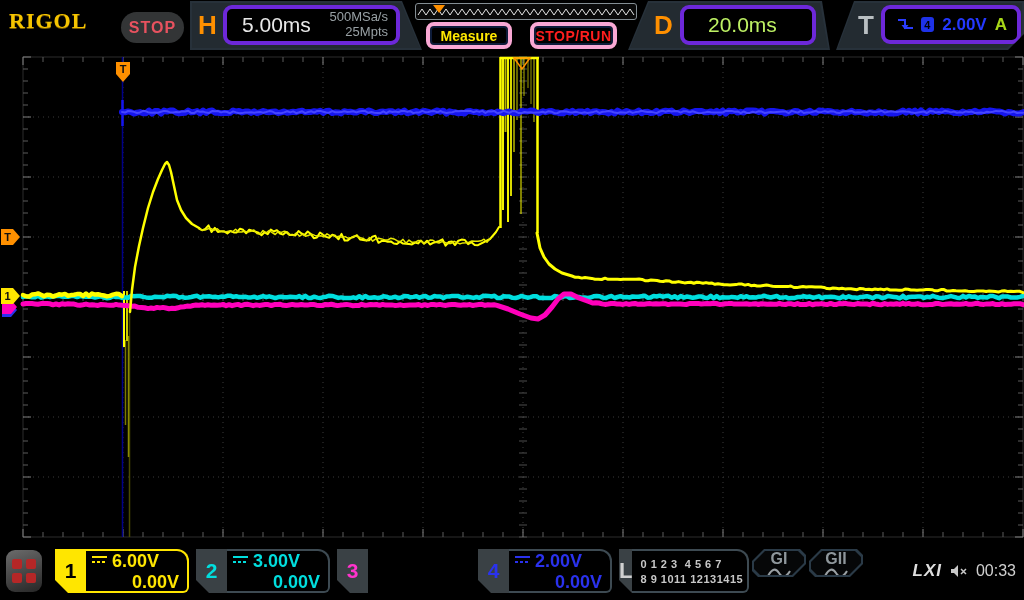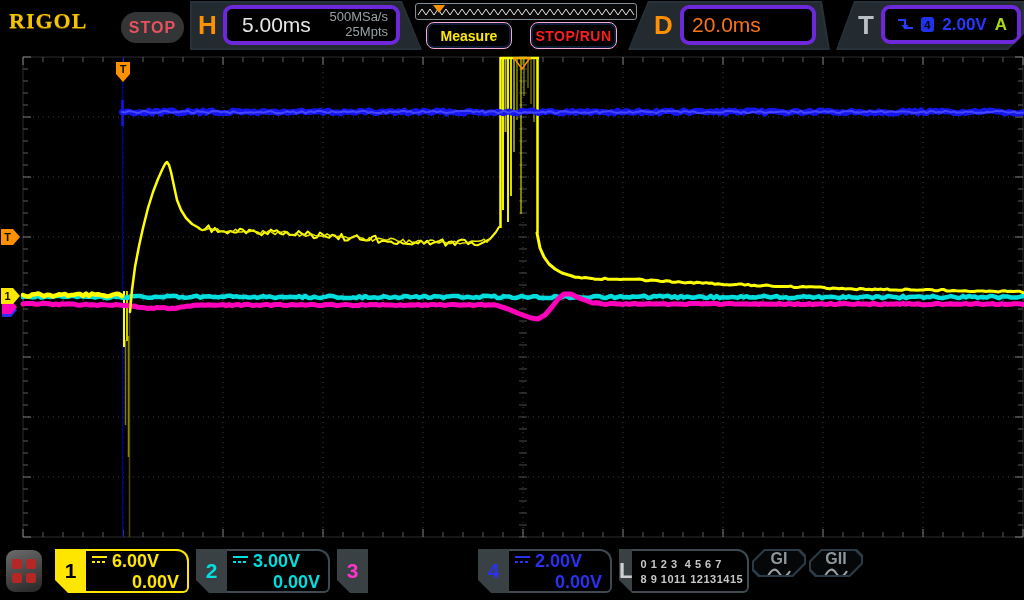"Measure" .topbtn { border: 1px solid #f9a8d4 -> 4px solid #f9a8d4 }
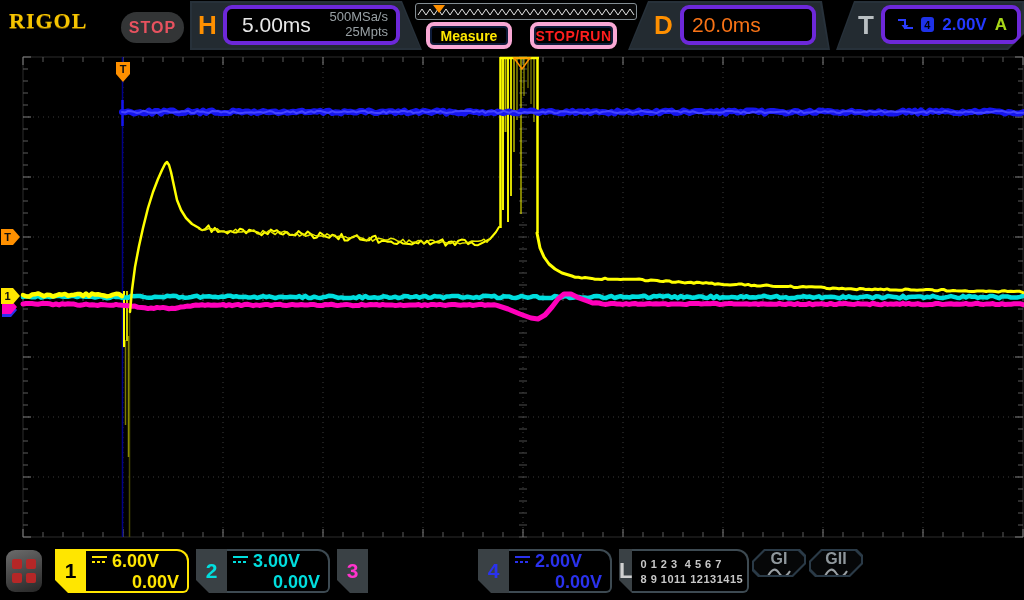"20.0ms" span.pvalue { color: #f97316 -> #bef264; margin-left: 8px -> 24px }
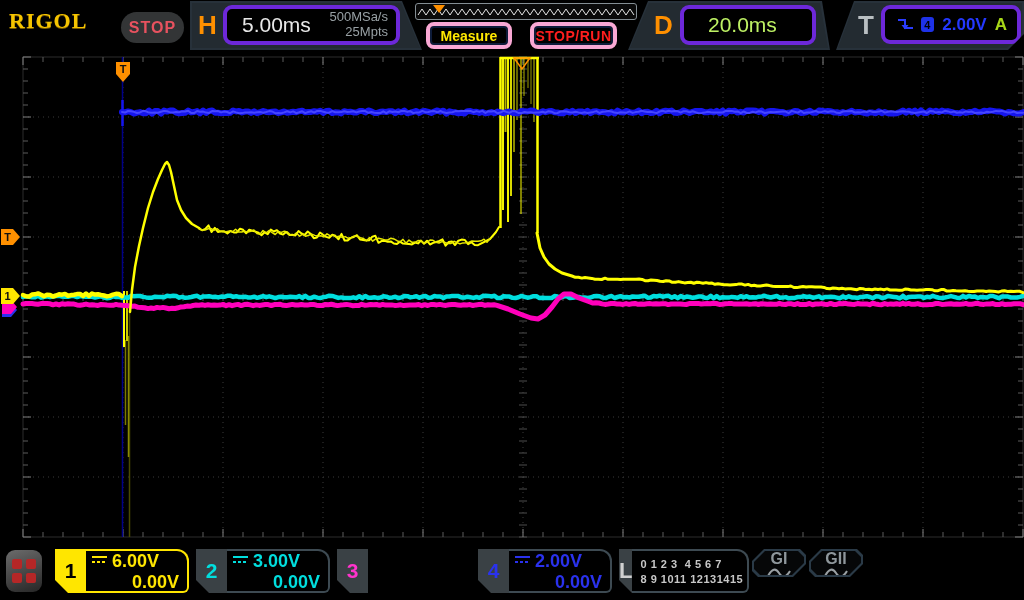"LXI" div.status-right { html: none -> <div> <span>LXI</span> <svg> <polygon></polygon> <path></path> </svg> <span>00:33</span> </div> }
